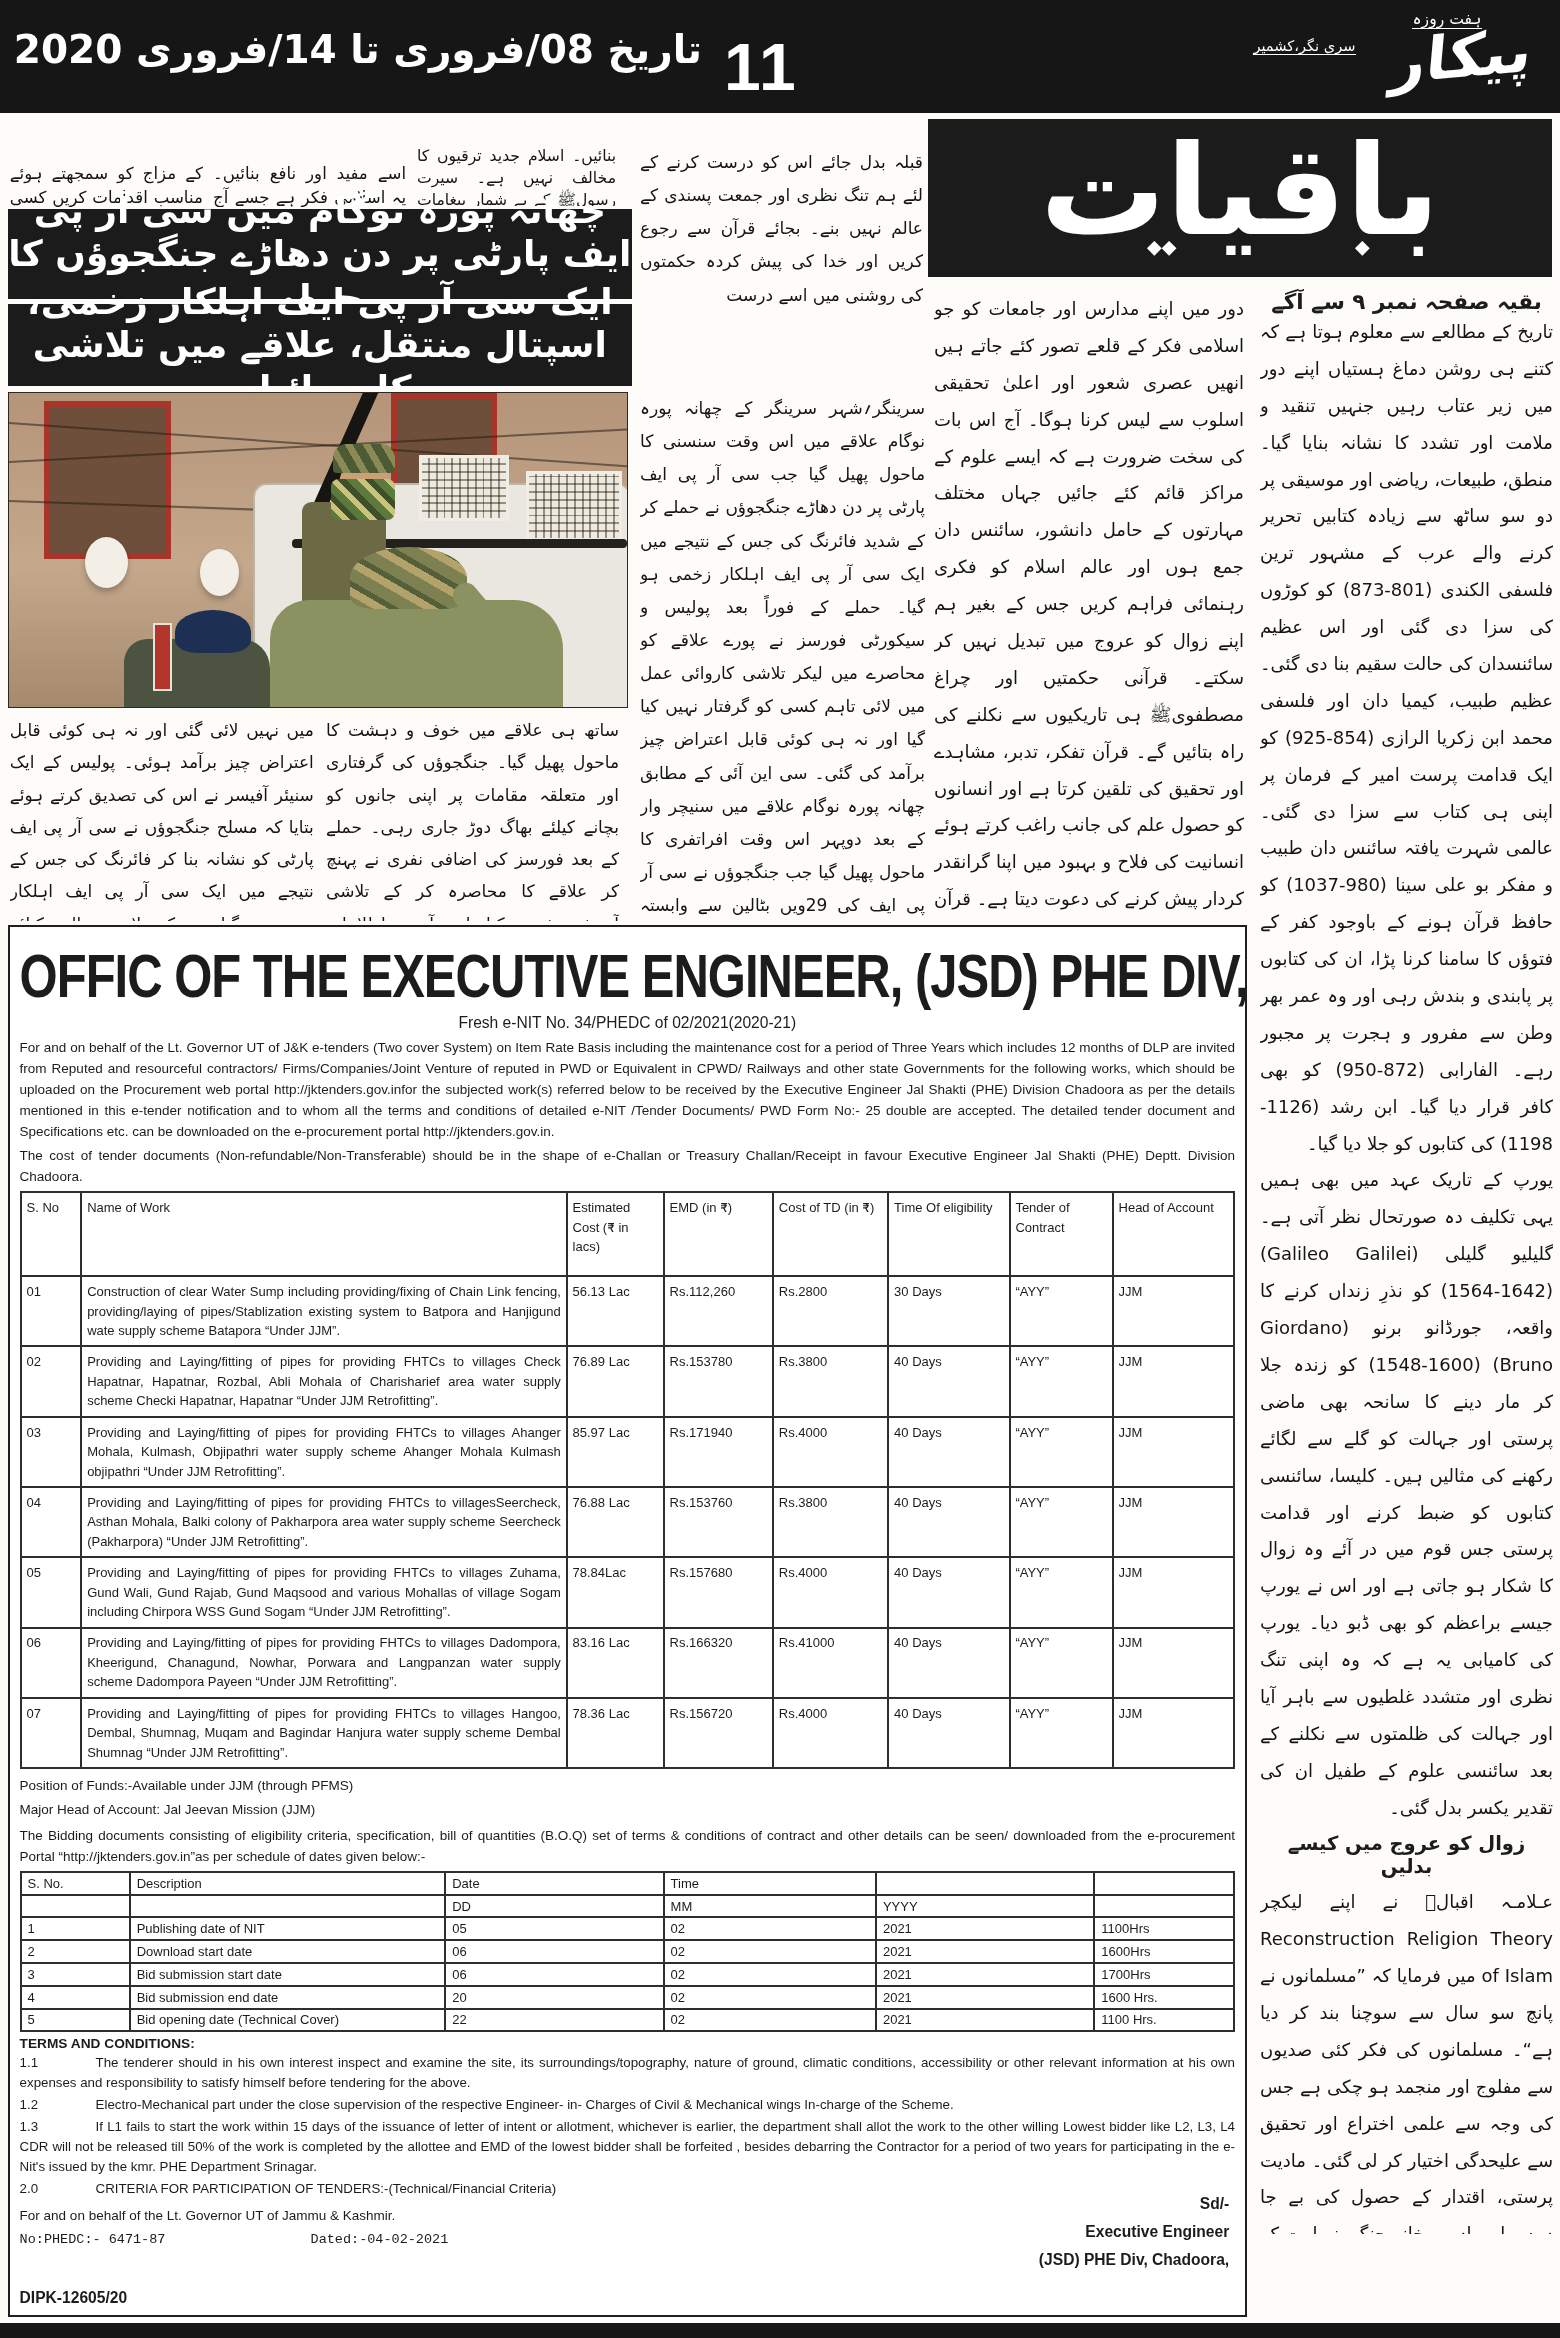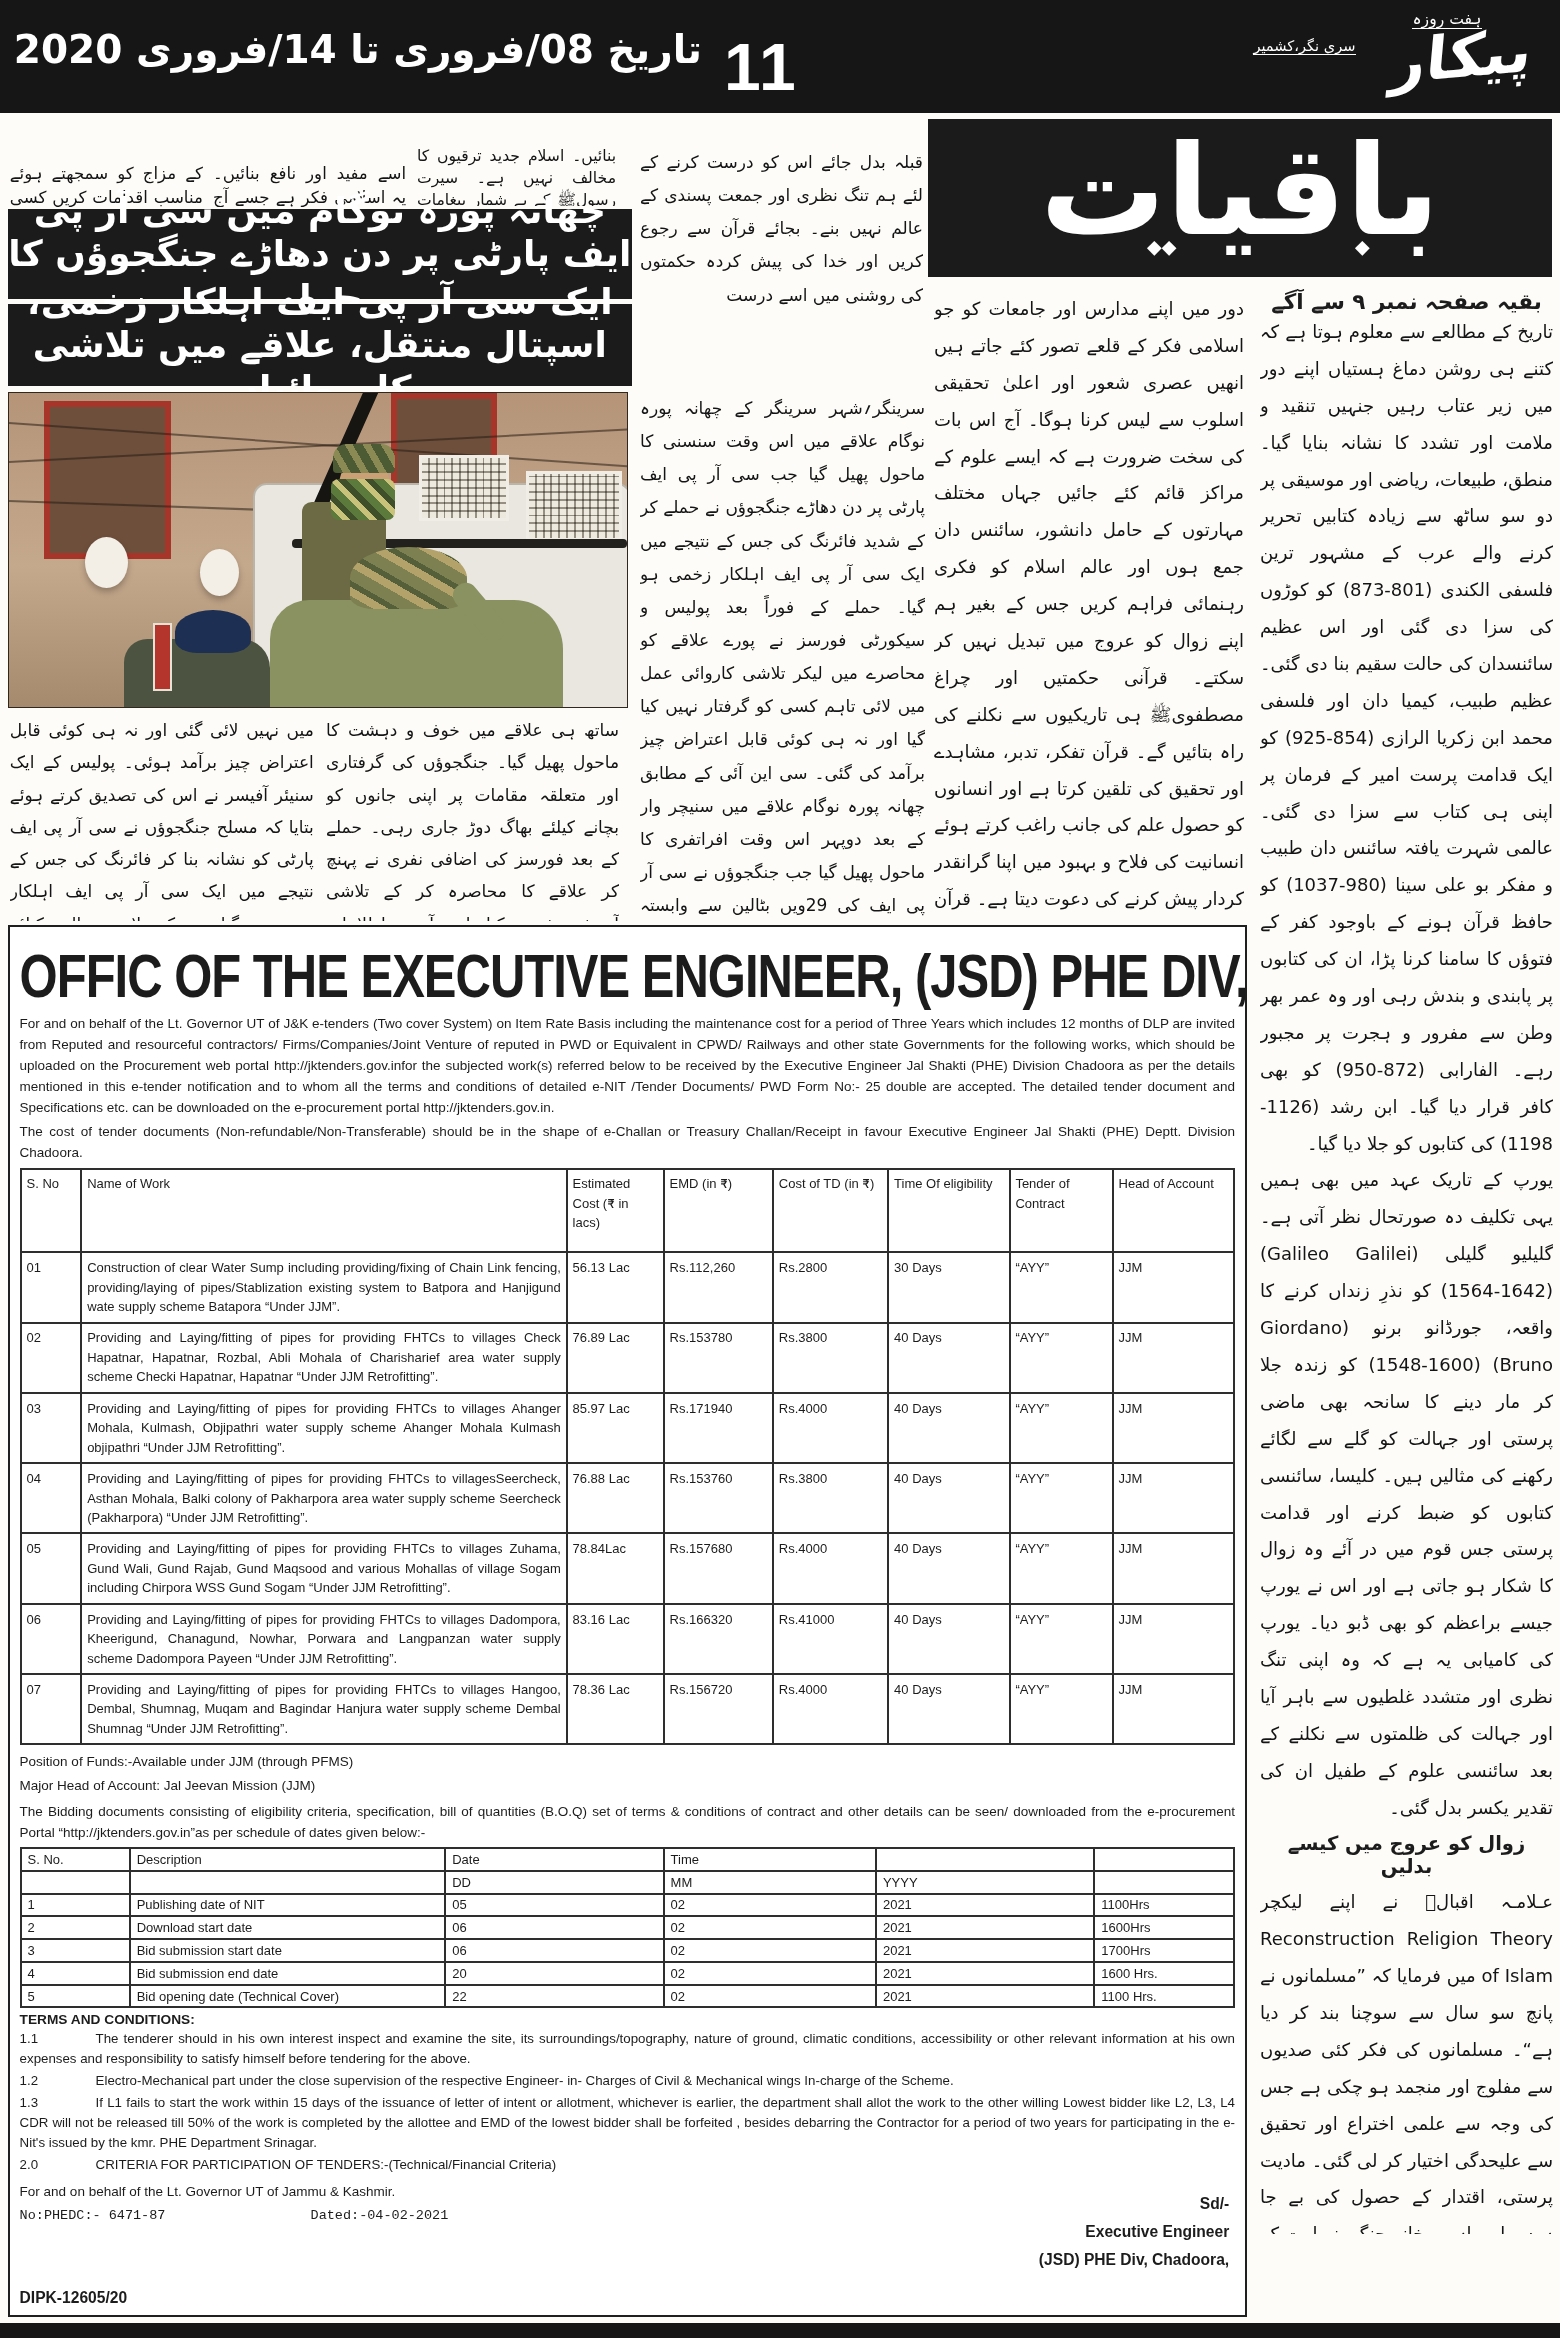"Fresh e-NIT No. 34/PHEDC of" div { html: none -> <div>Fresh e-NIT No. 34/PHEDC of 02/2021(2020-21)</div> }
